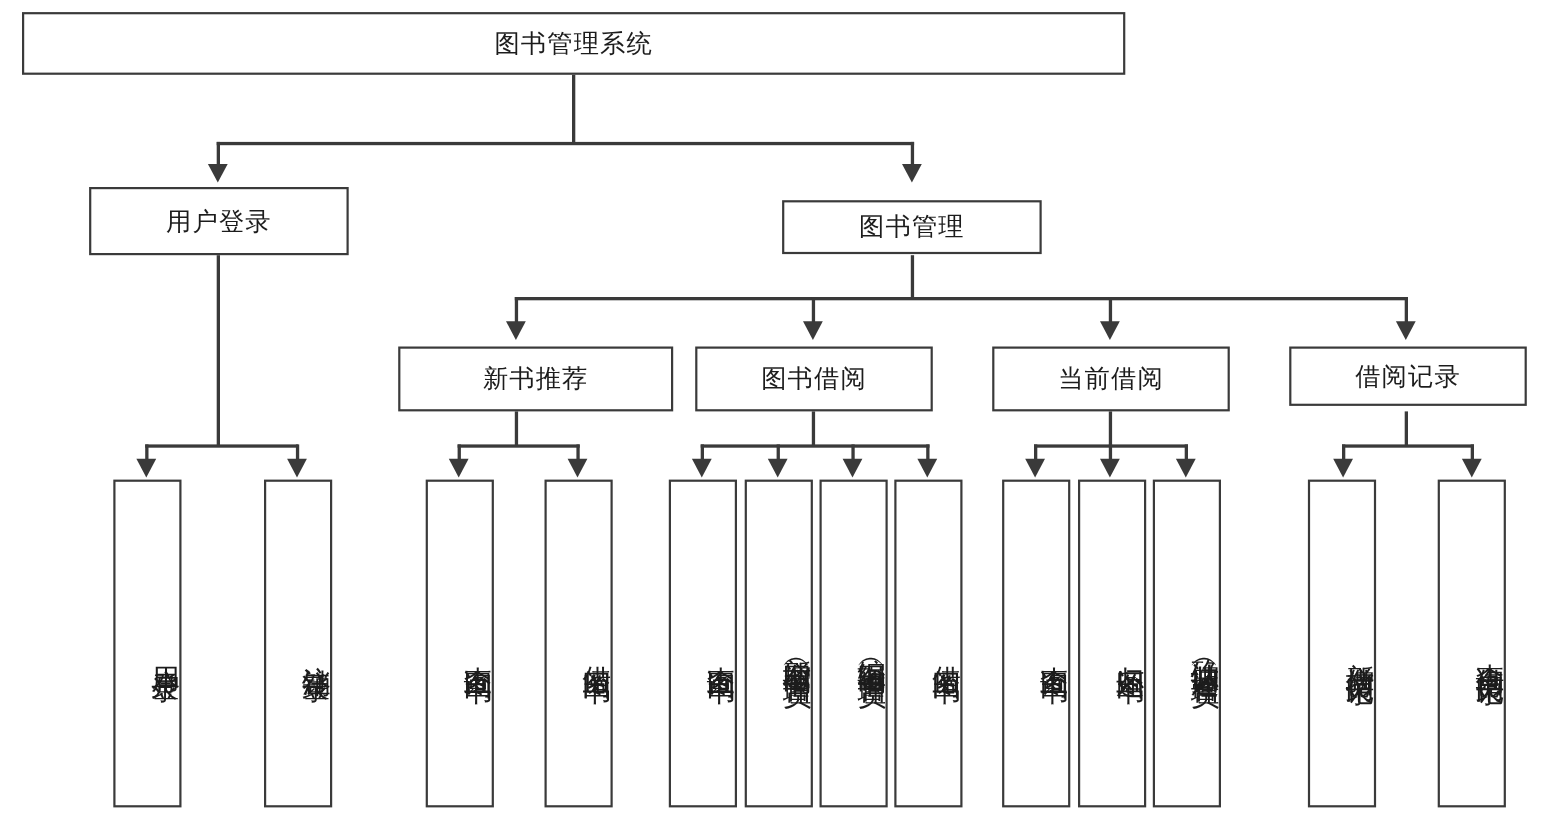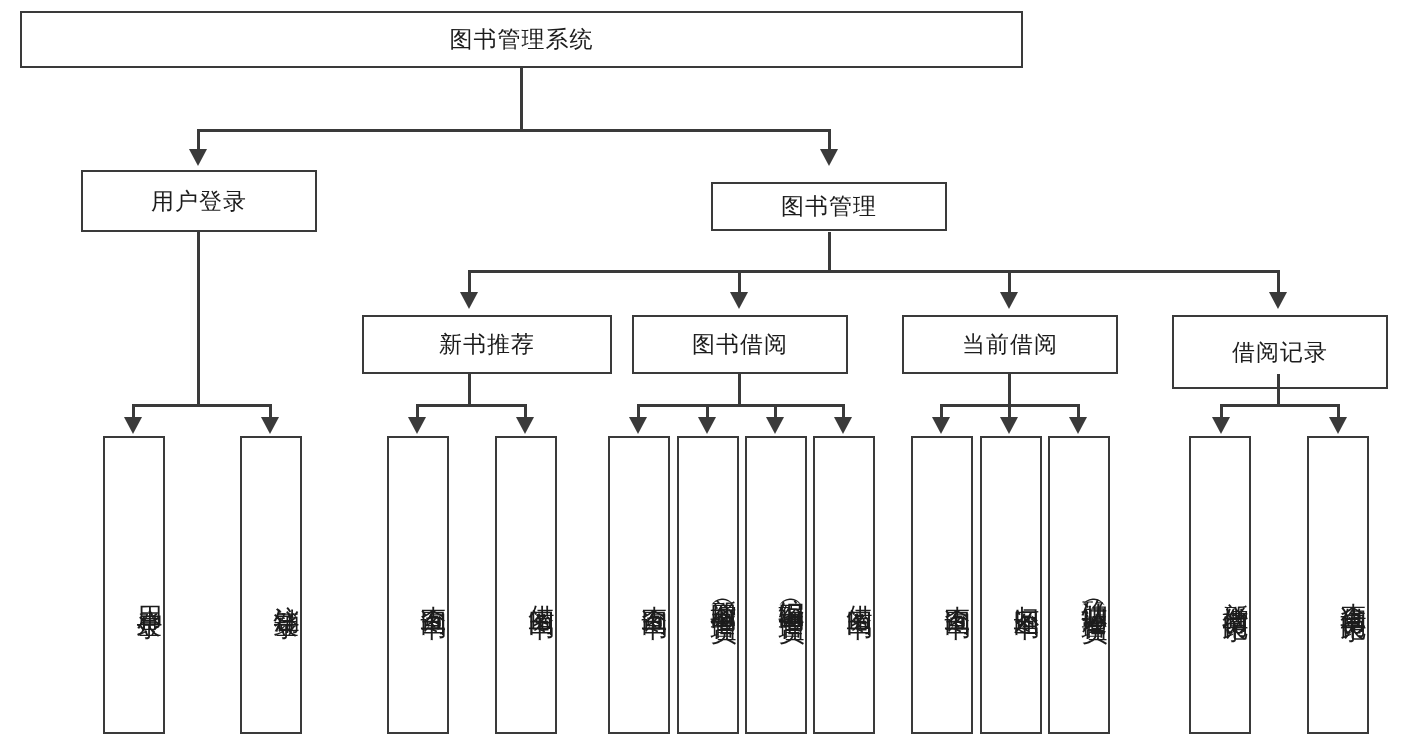"借阅记录" div.node { height: 74px -> 54px }
